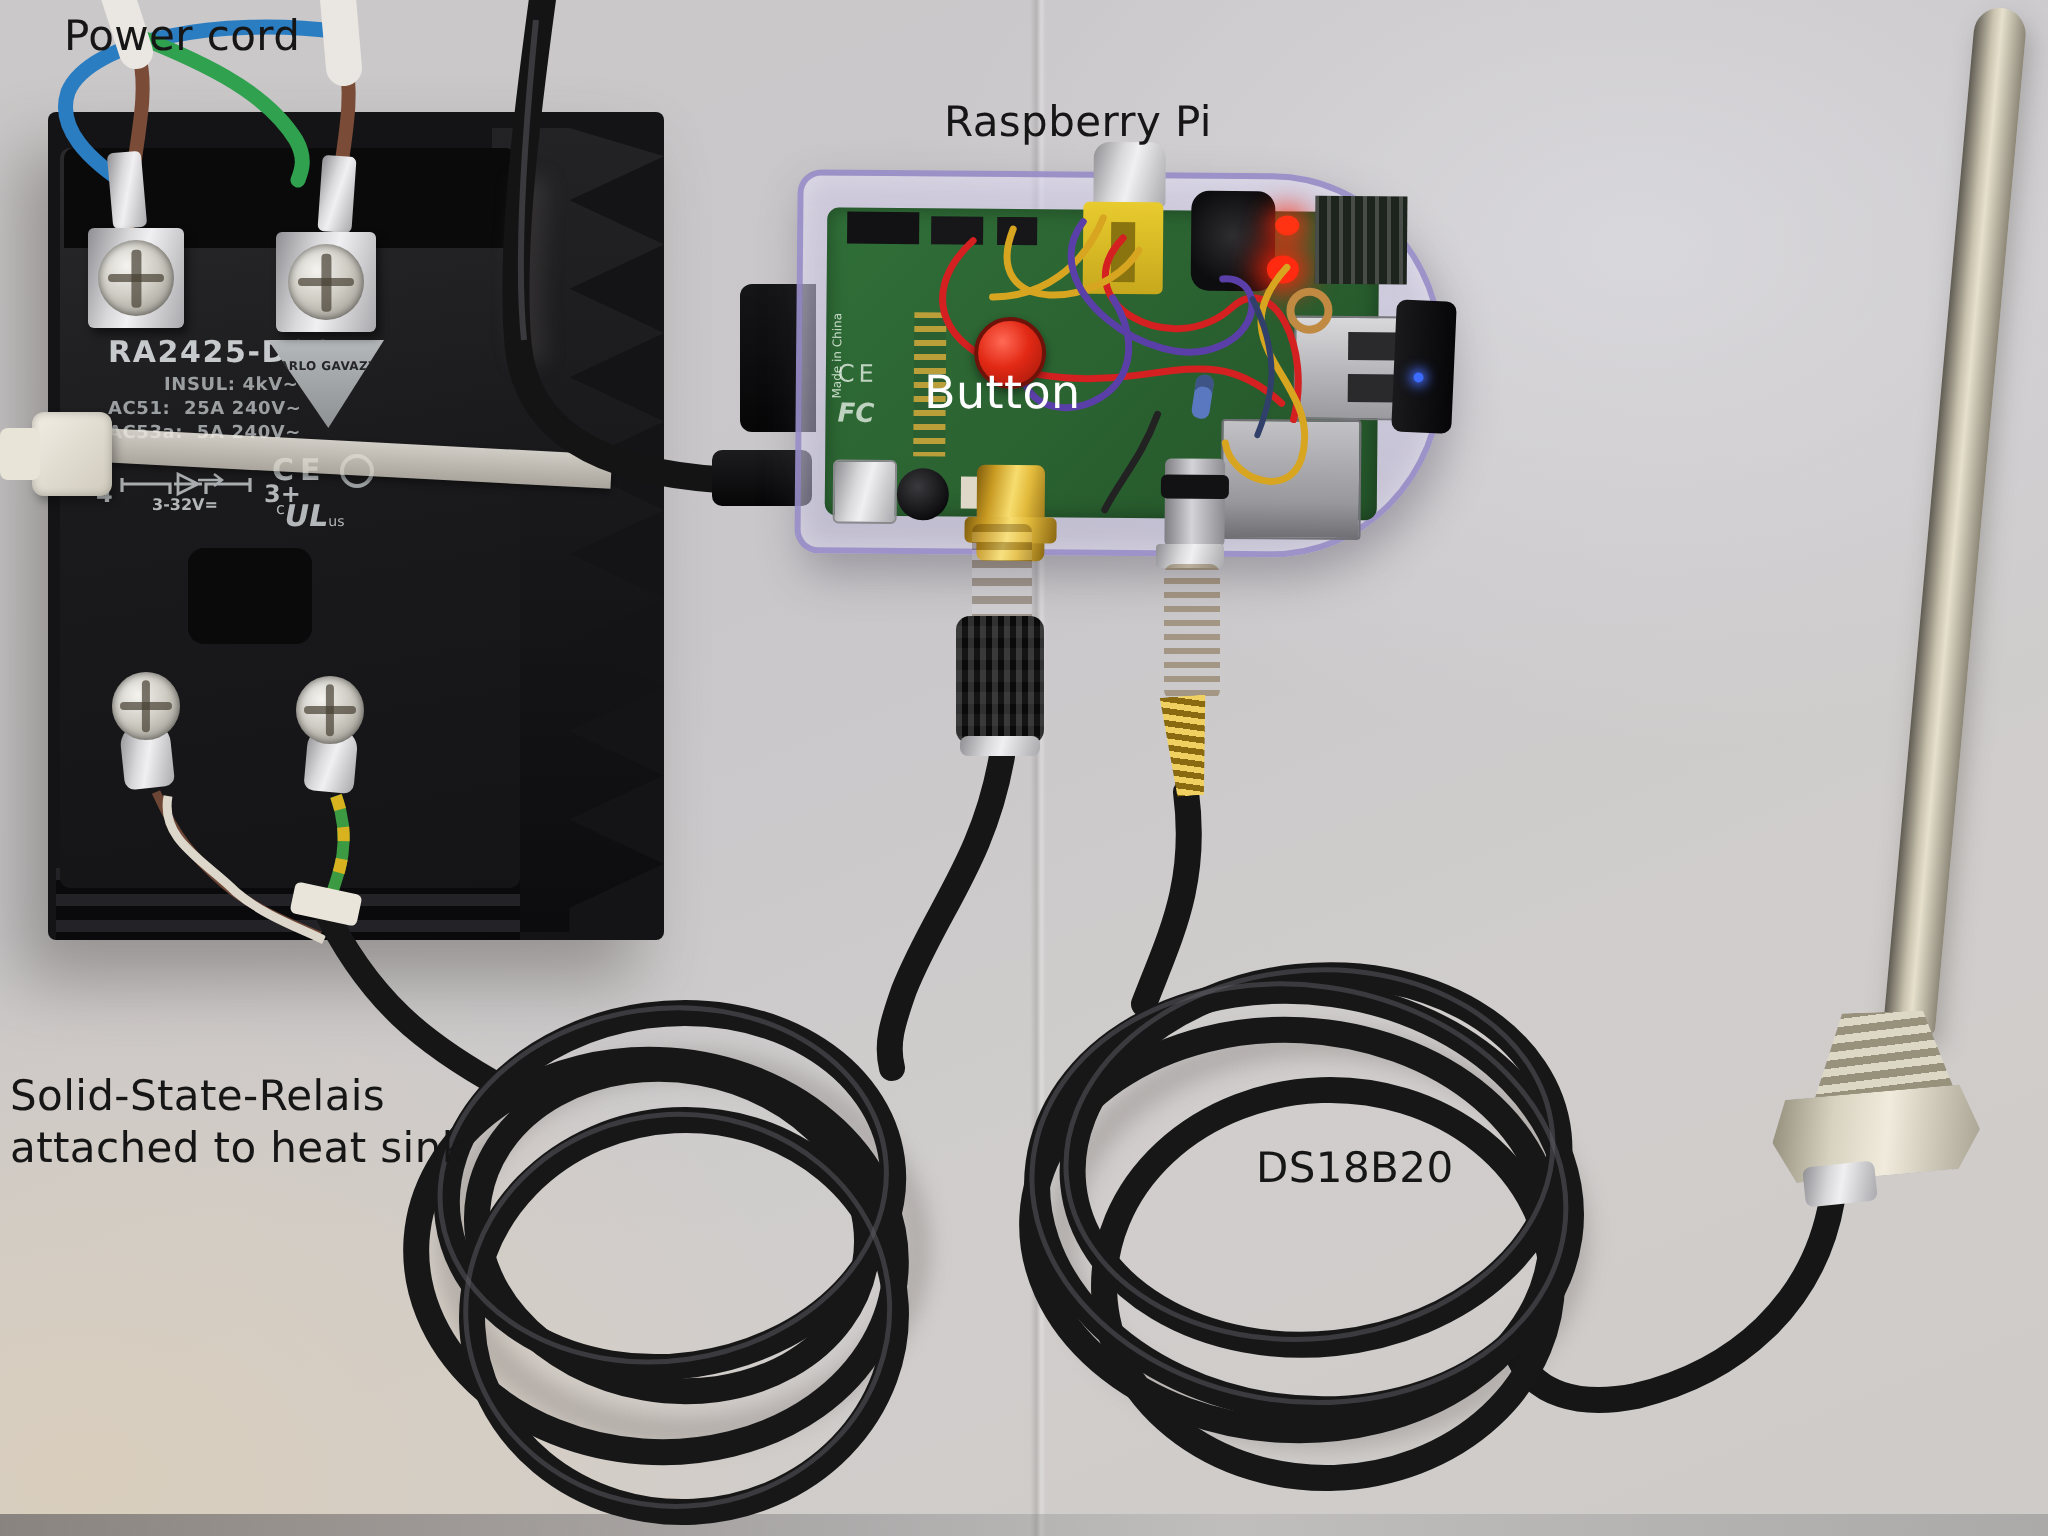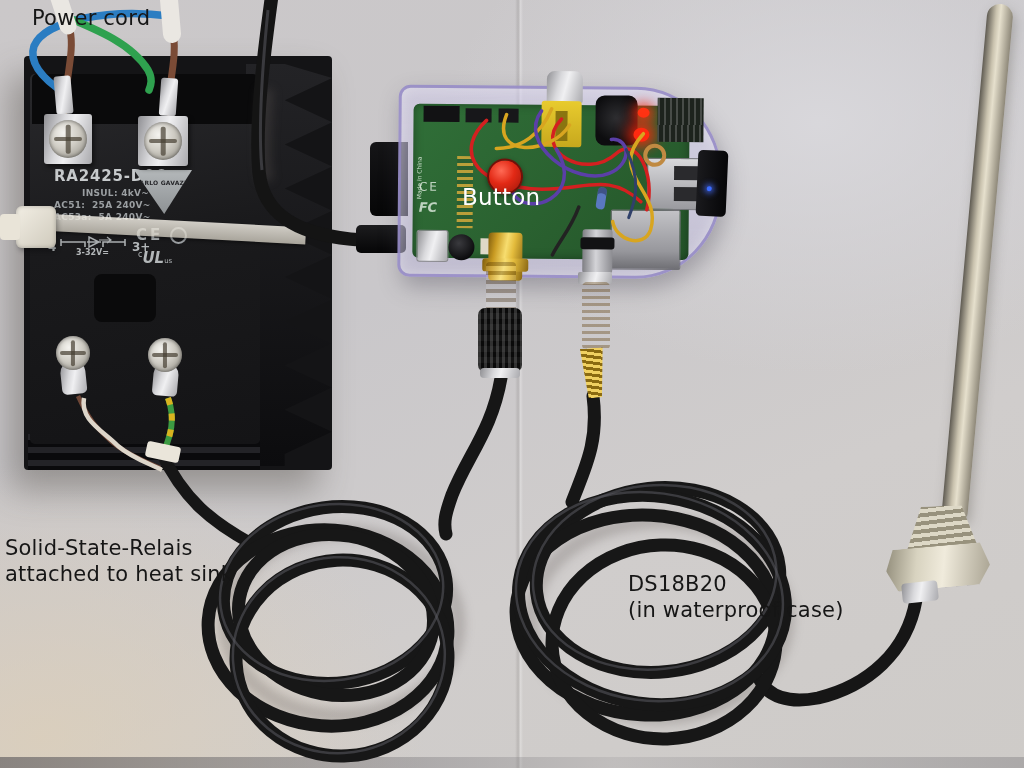"Raspberry Pi" div.lbl { html: none -> <div>Raspberry Pi</div> }
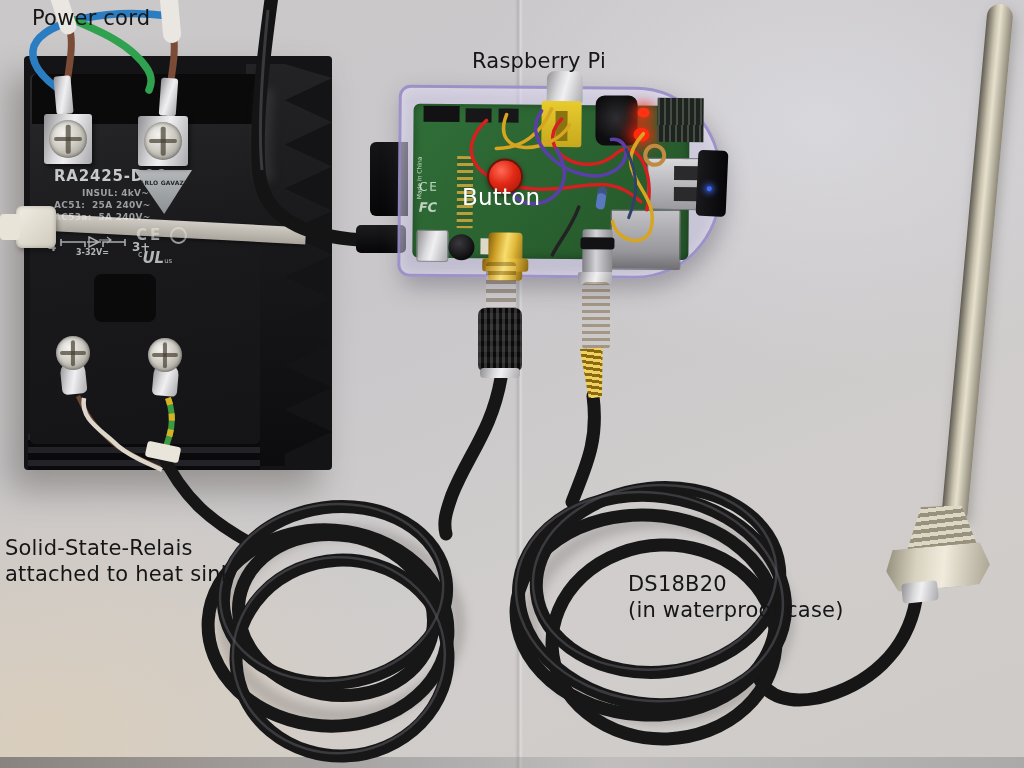"(in waterproof case)" div { html: <div>(in waterproof case)</div> -> none }
